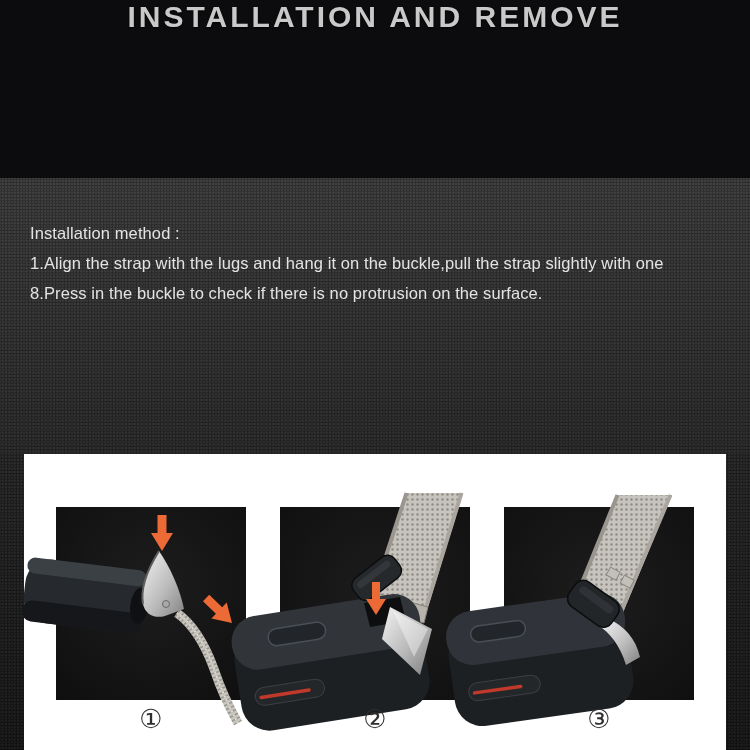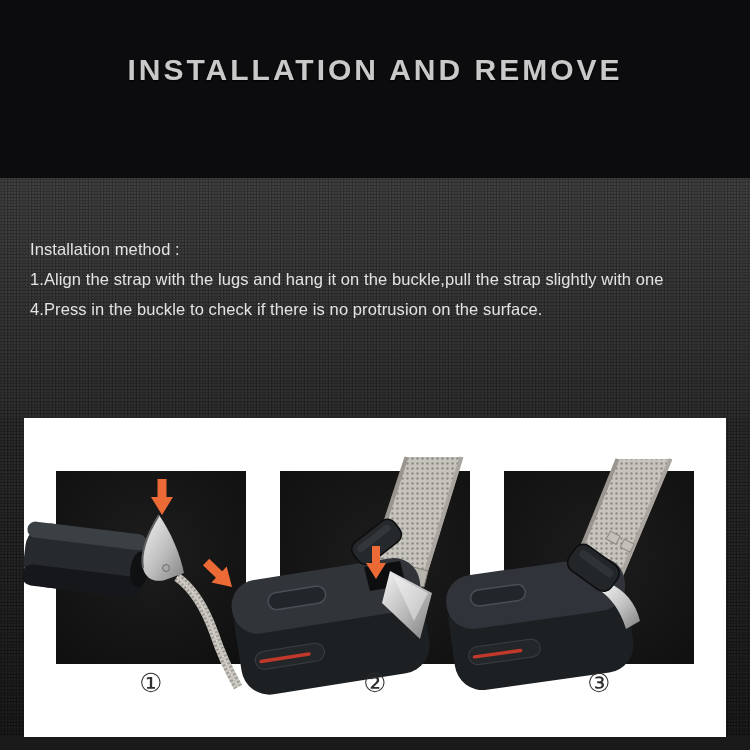"INSTALLATION AND REMOVE" .banner h1 { padding-top: 53px -> none }
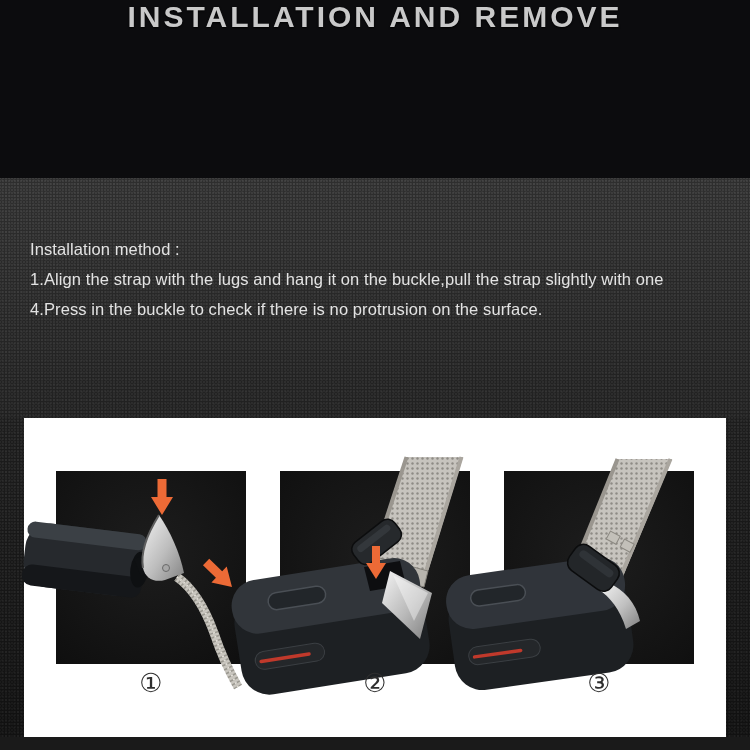"Installation method :" .text-section { height: 240px -> 276px; padding: 56px 30px 0 30px -> 40px 30px 0 30px }
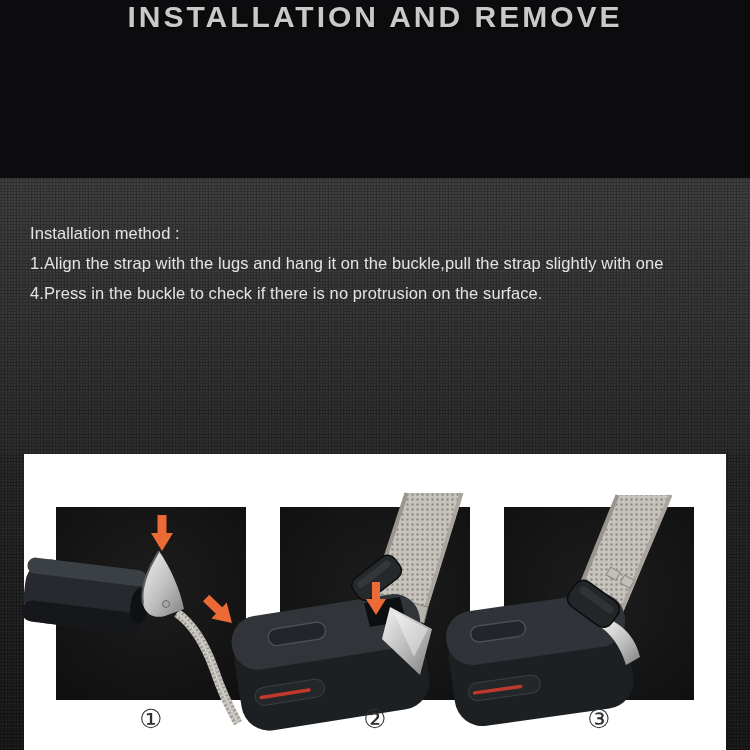"4.Press in the buckle to" div.line { text: 4.Press -> 8.Press }
